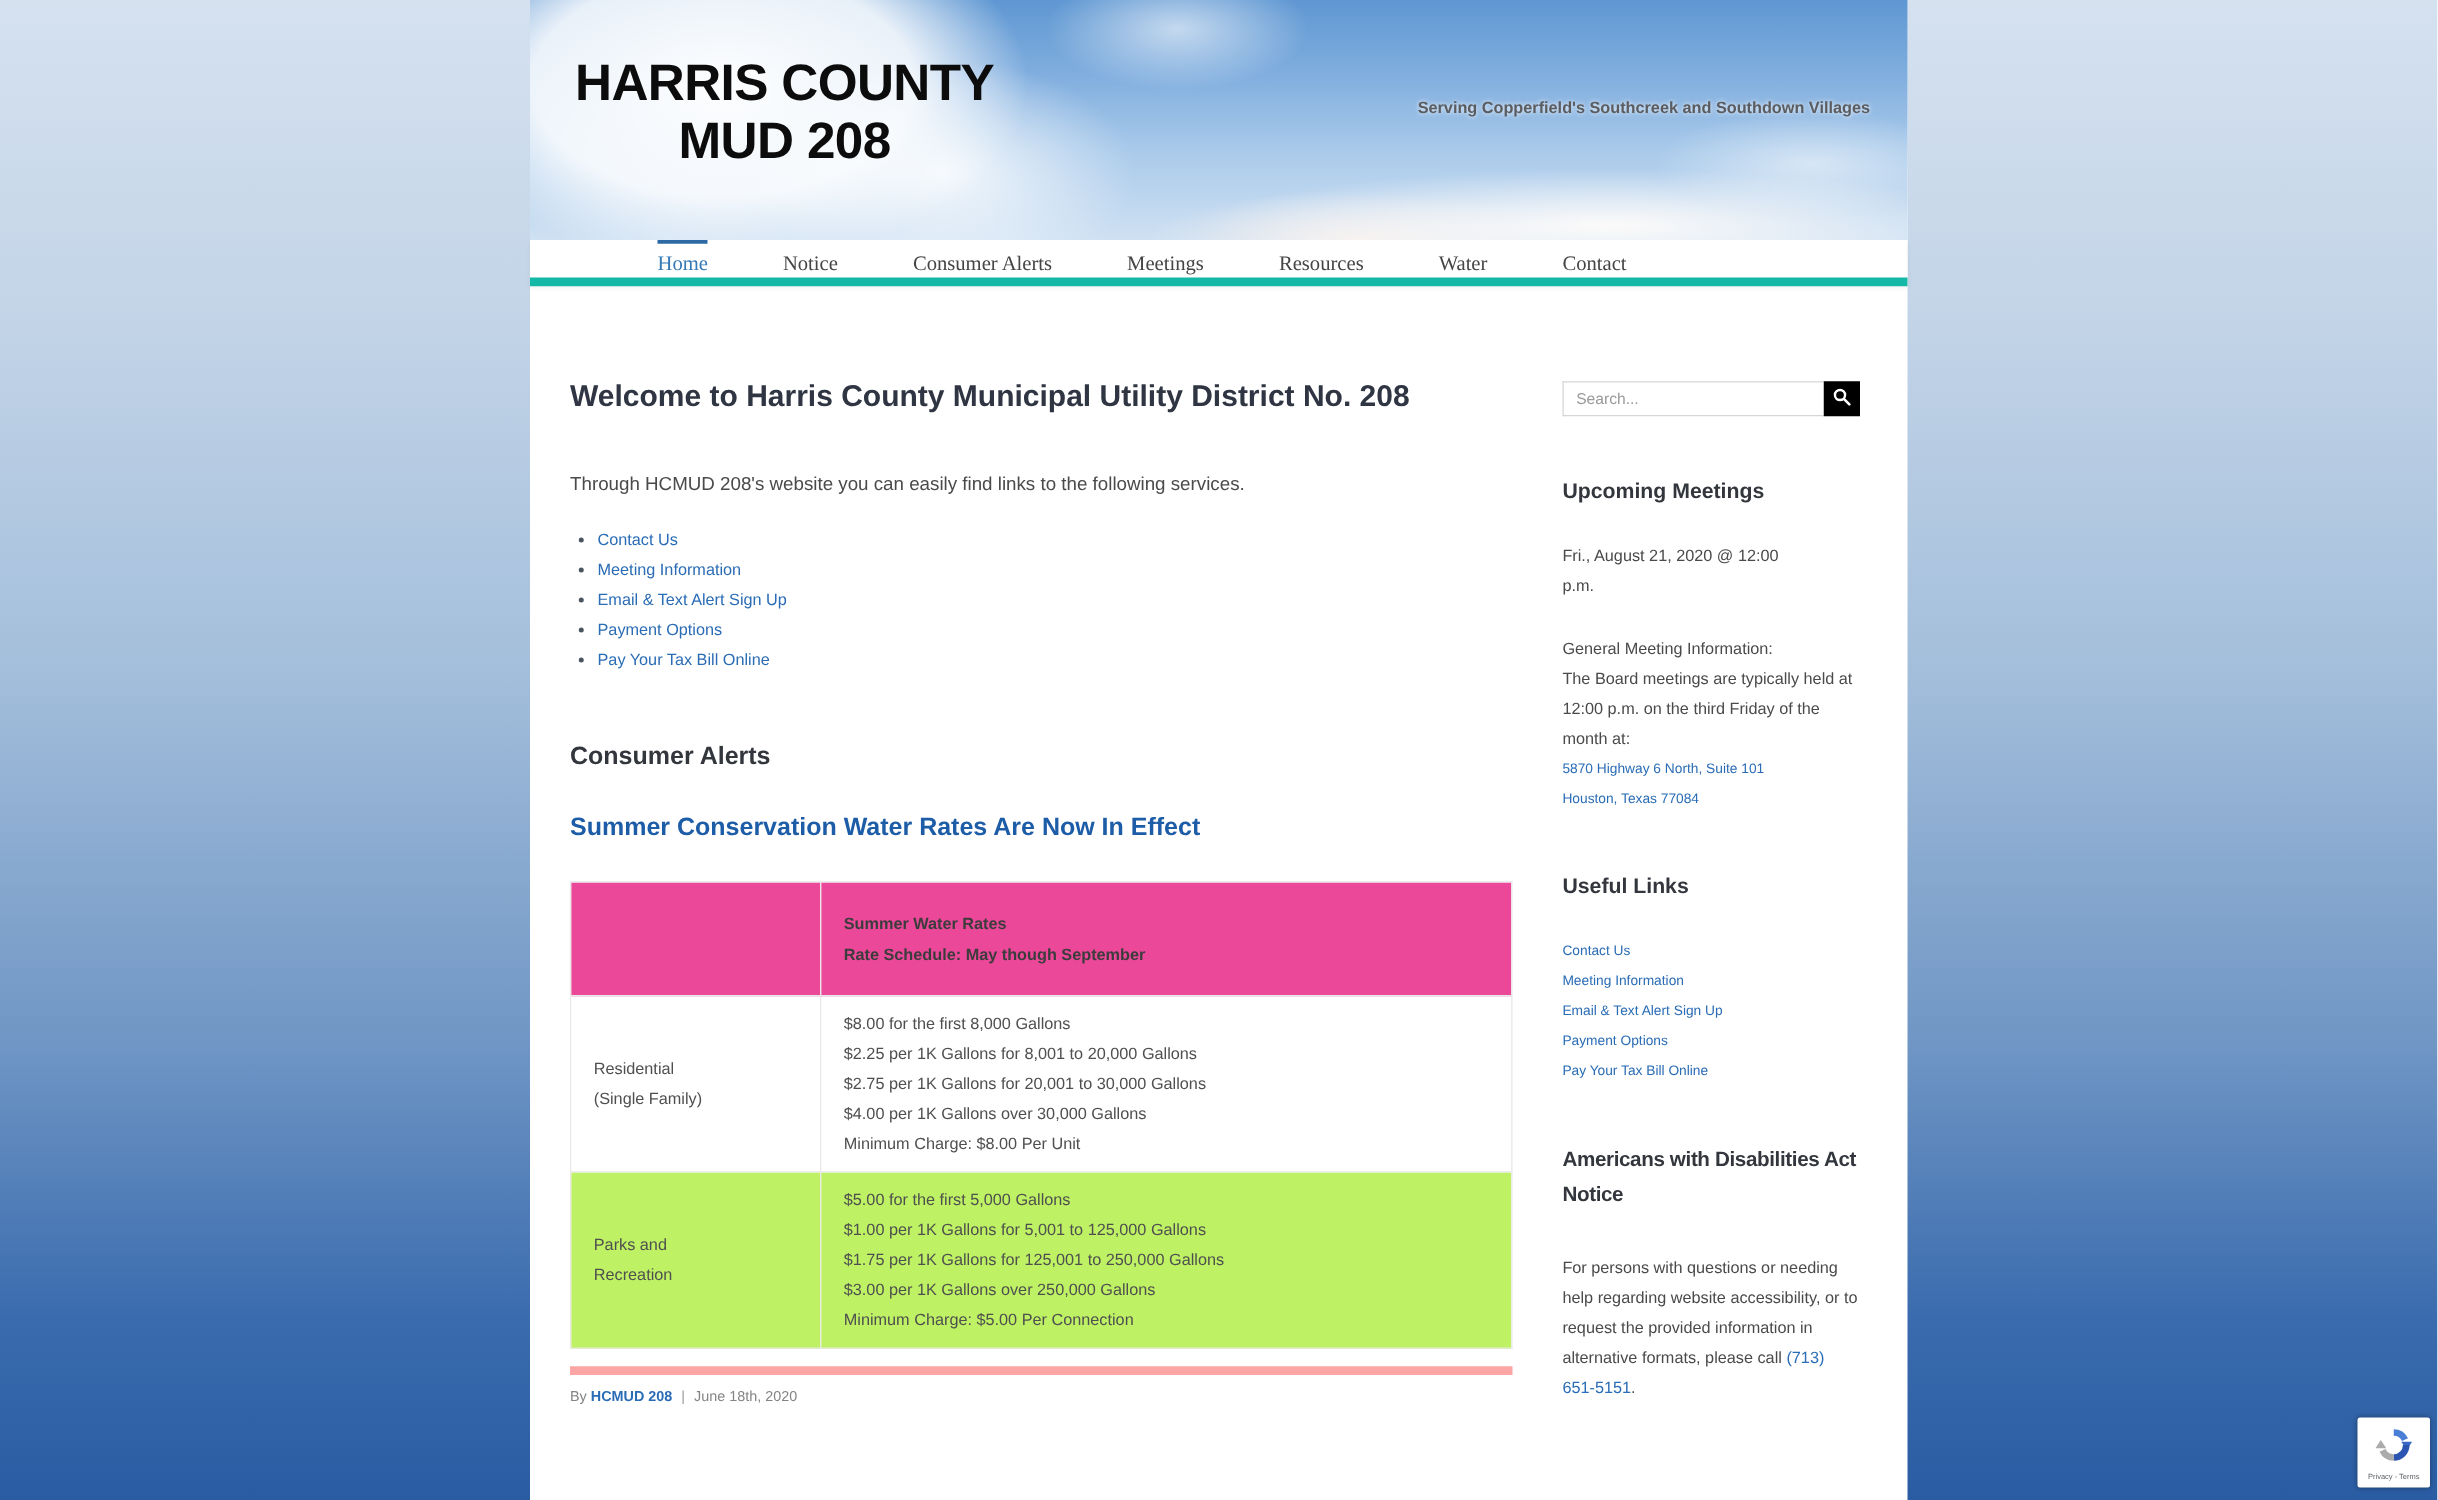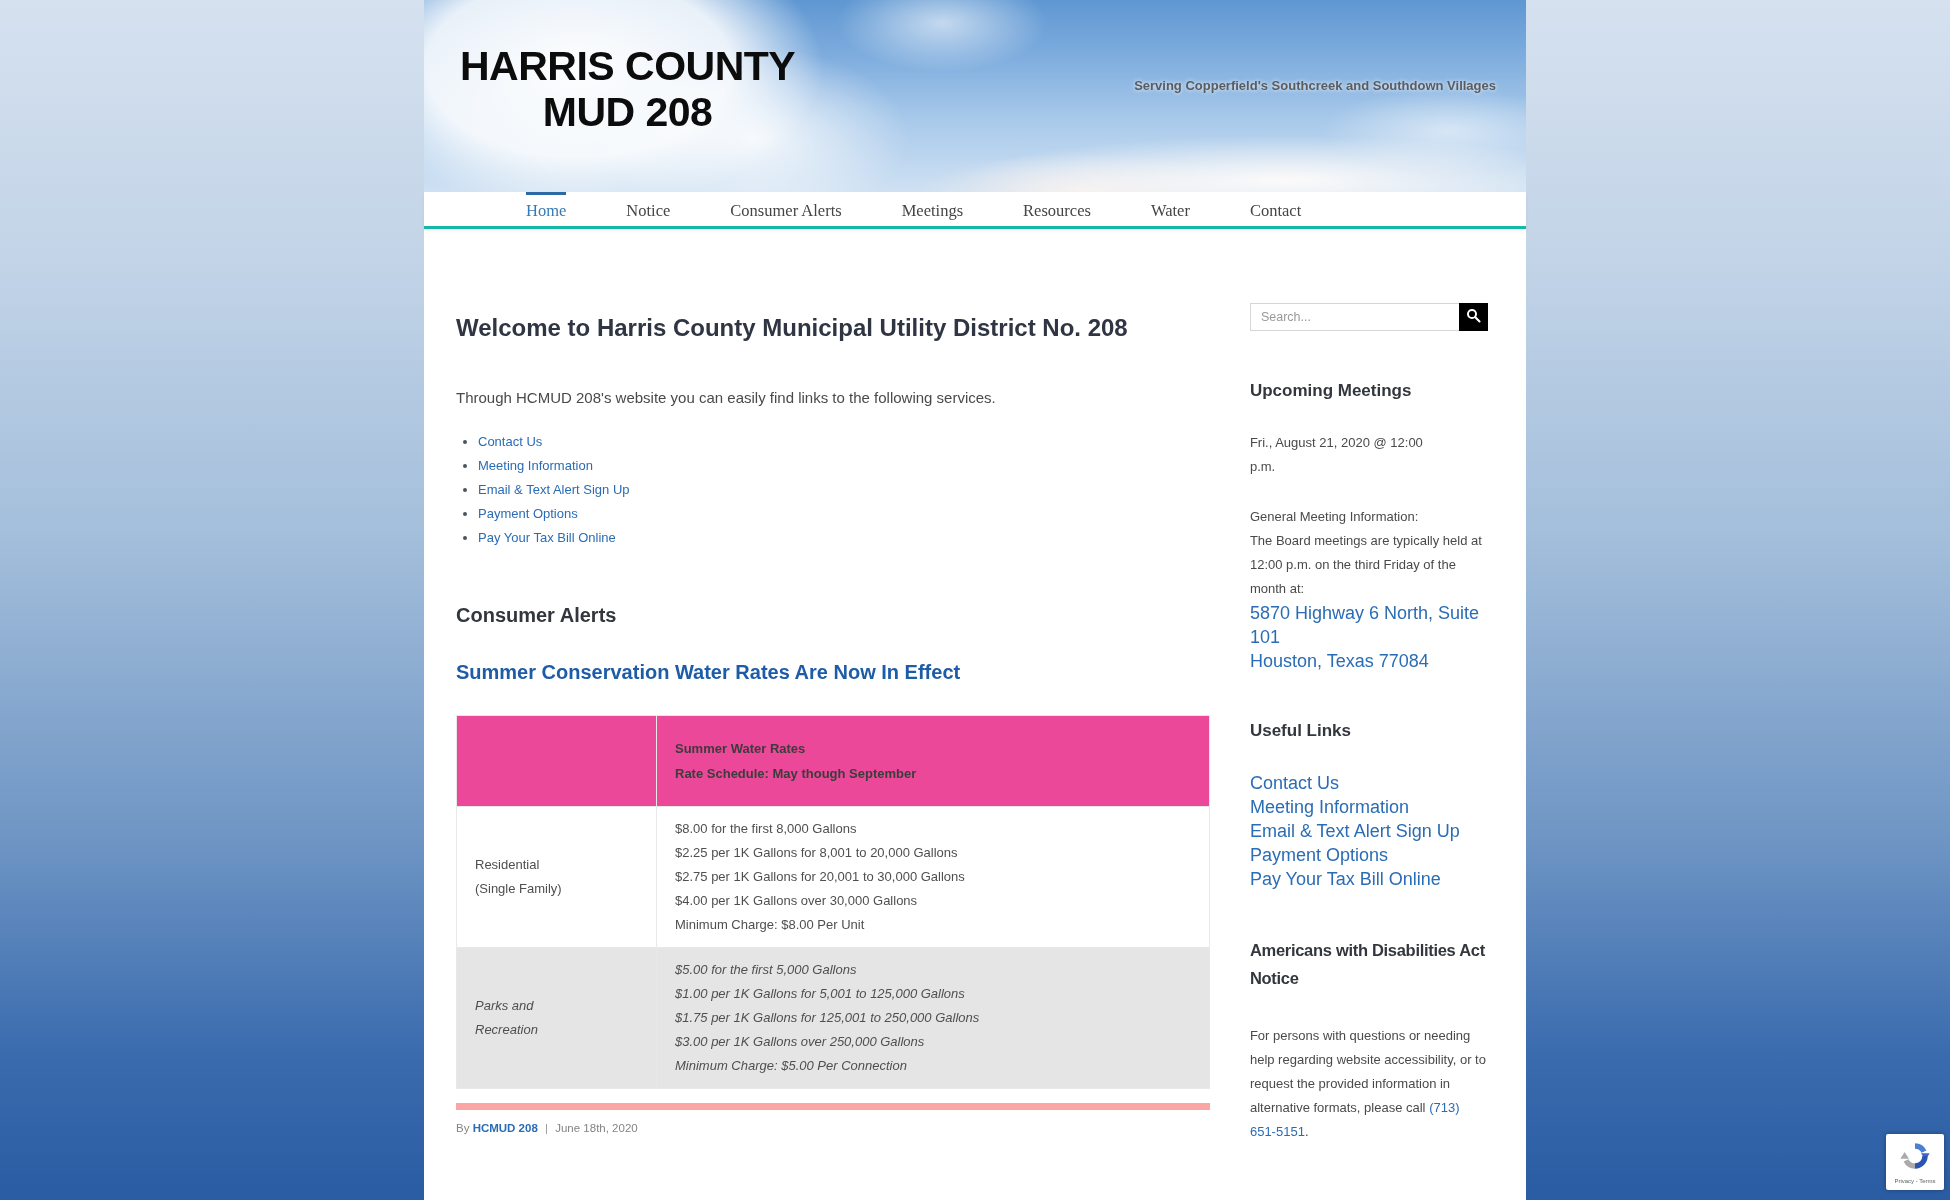"Home" .nav { border-bottom: 3px solid #14b8a6 -> 7px solid #14b8a6 }
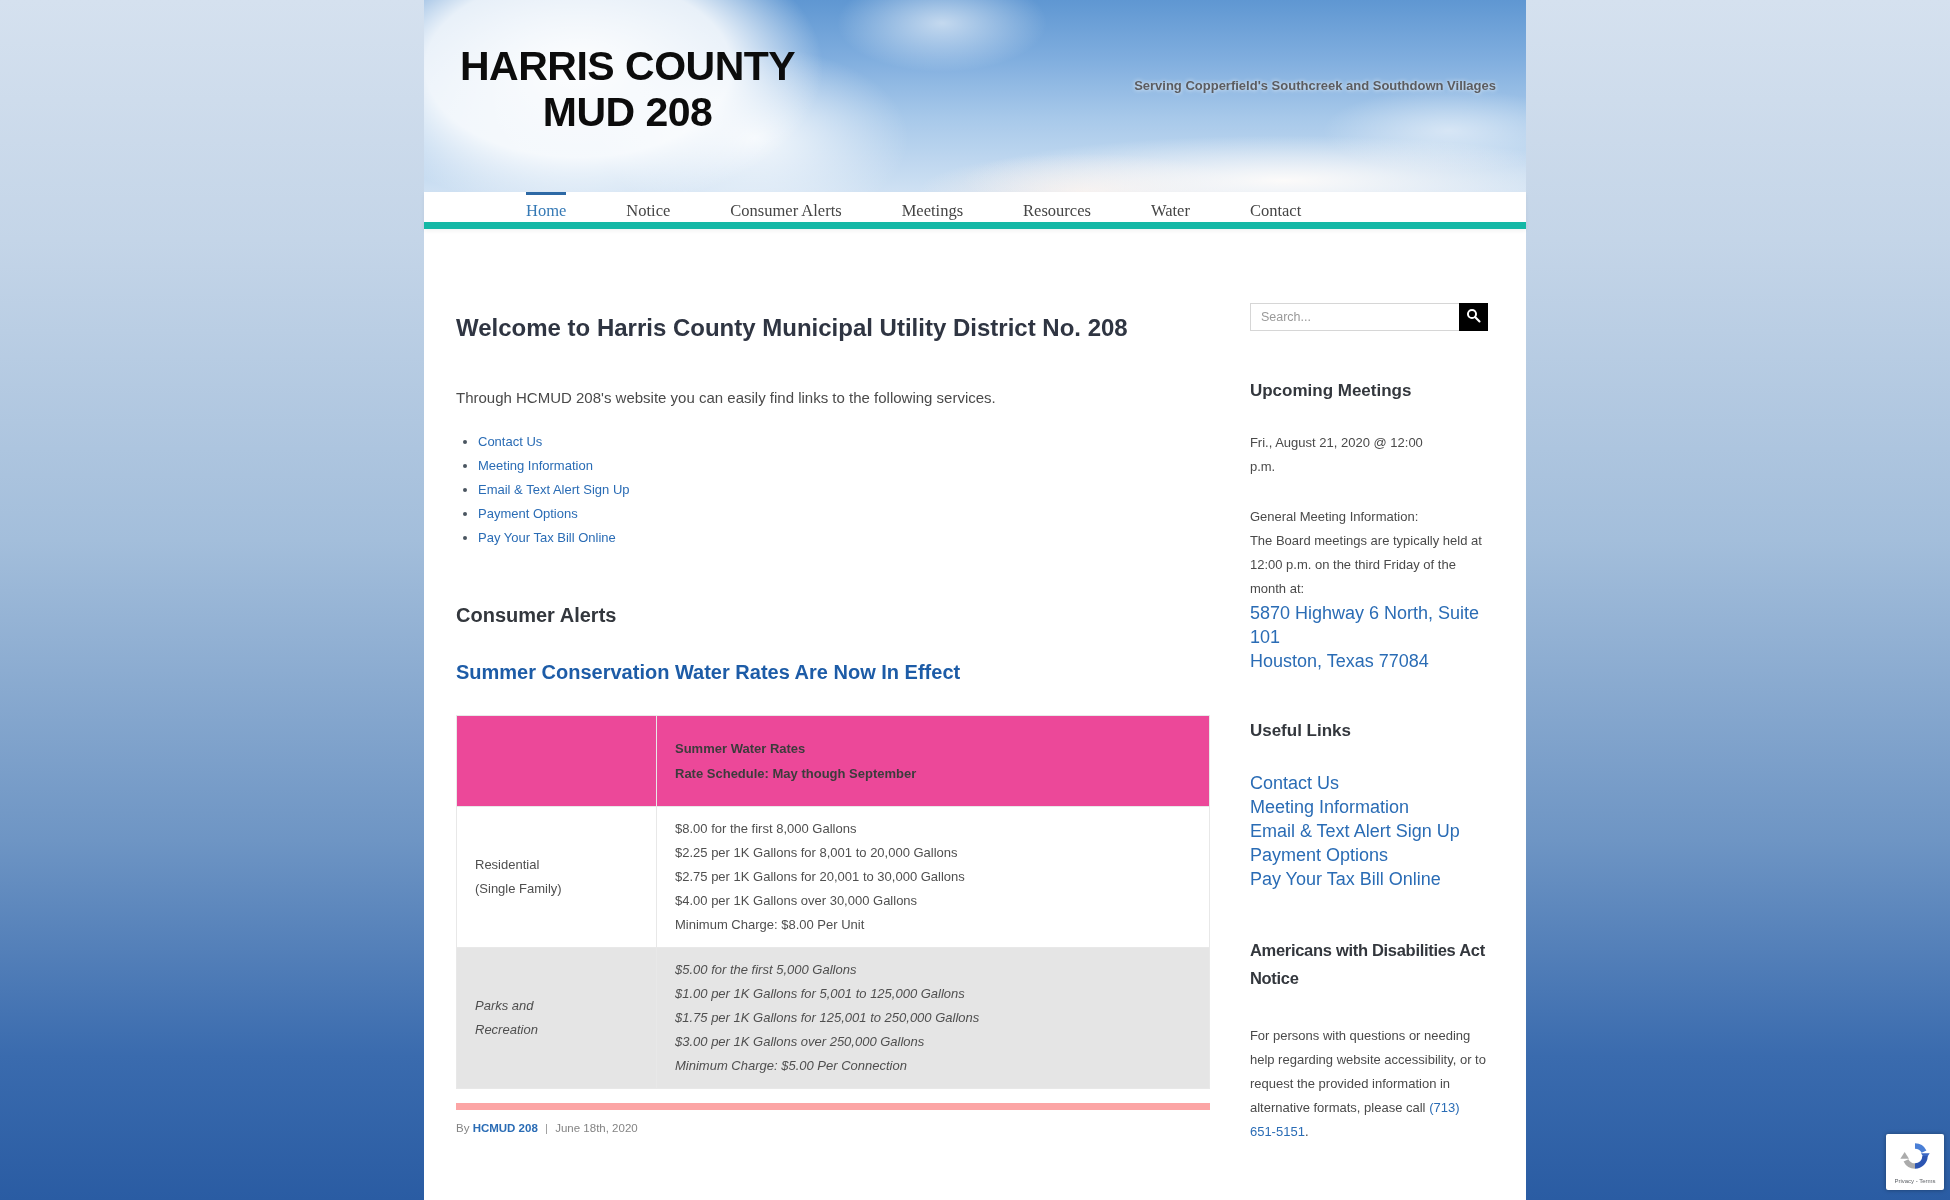"5870 Highway 6 North, Suite" .side-link { font-size: 18px -> 11px }
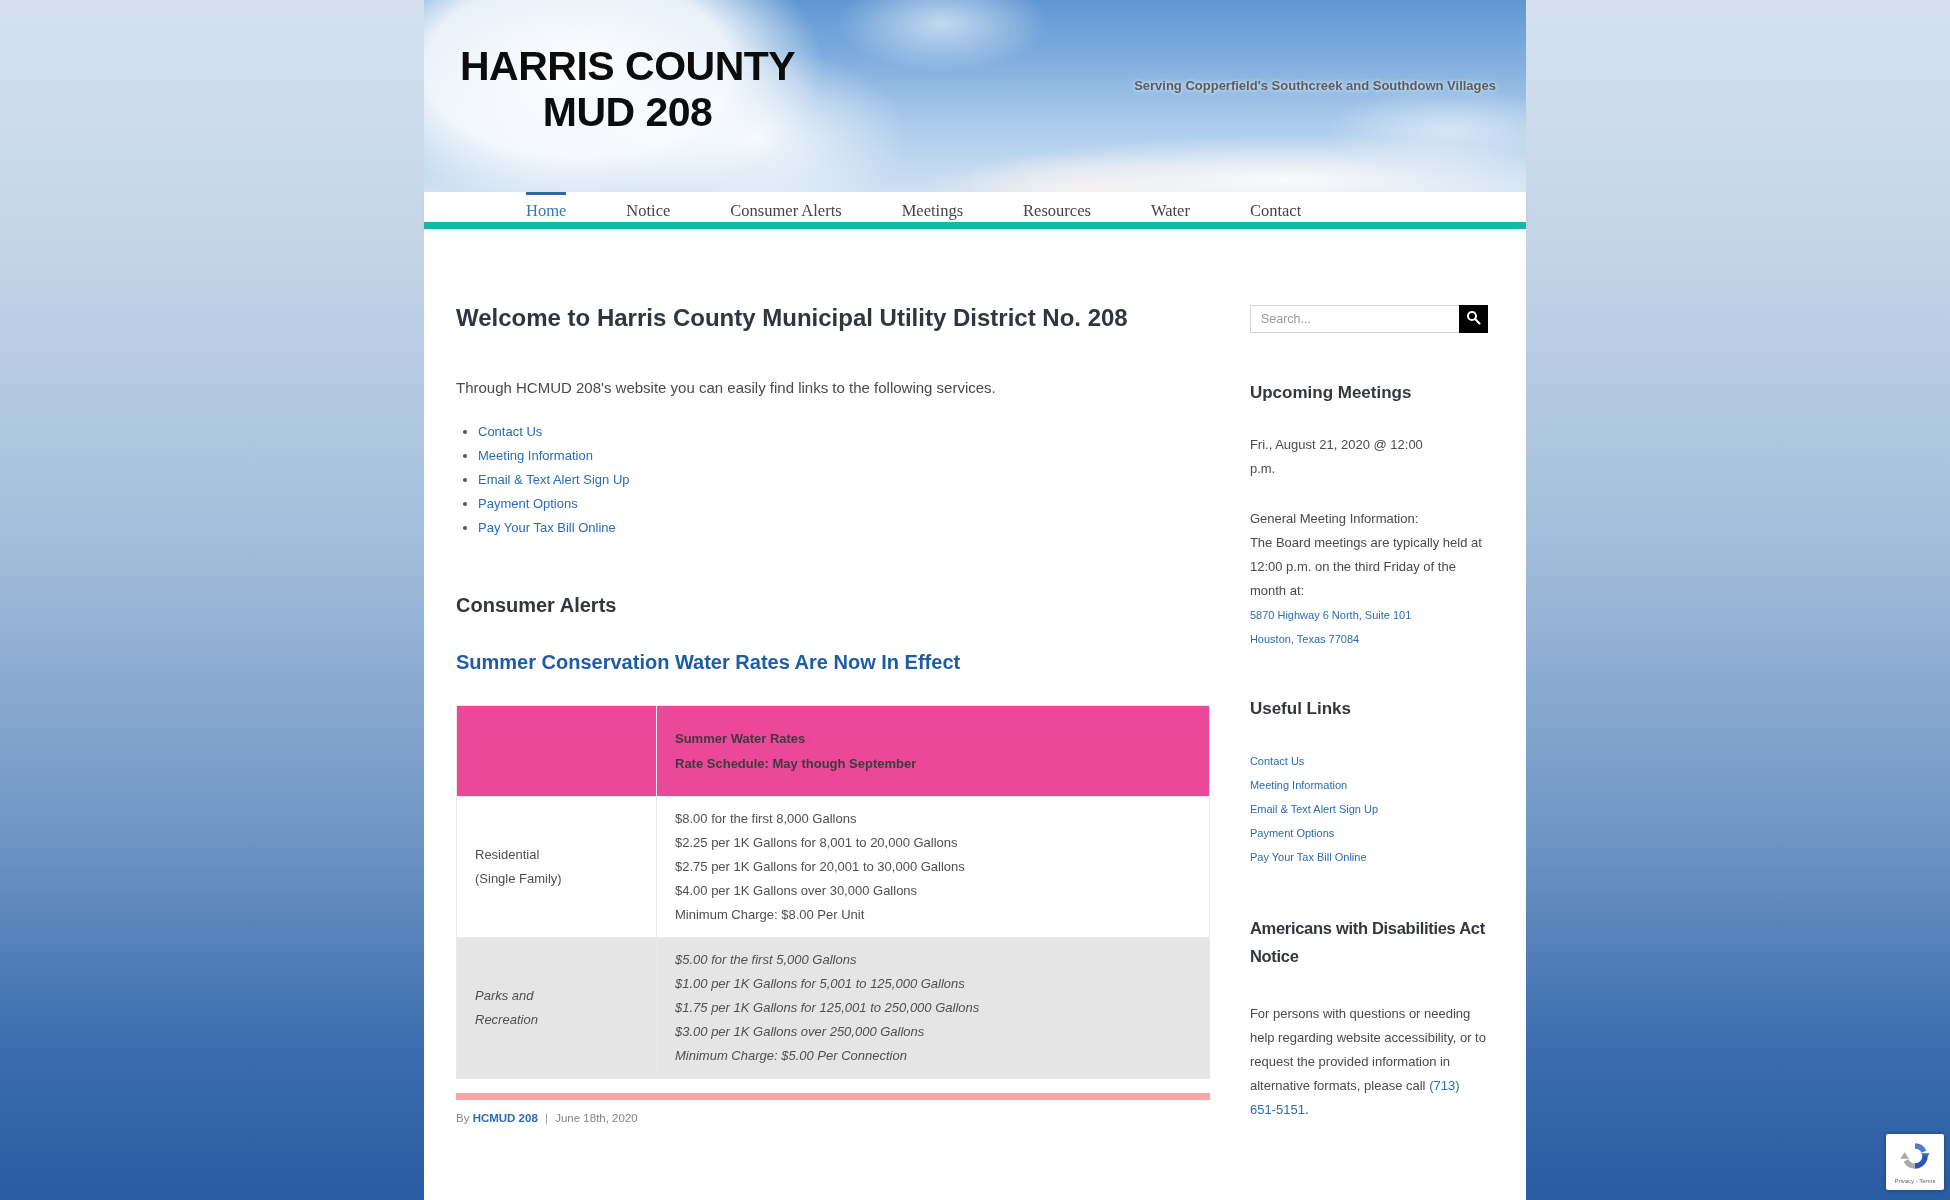"$5.00 for the first 5,000" table.rates tr.striped td { background: #e5e5e5 -> #bef264; font-style: italic -> none }
